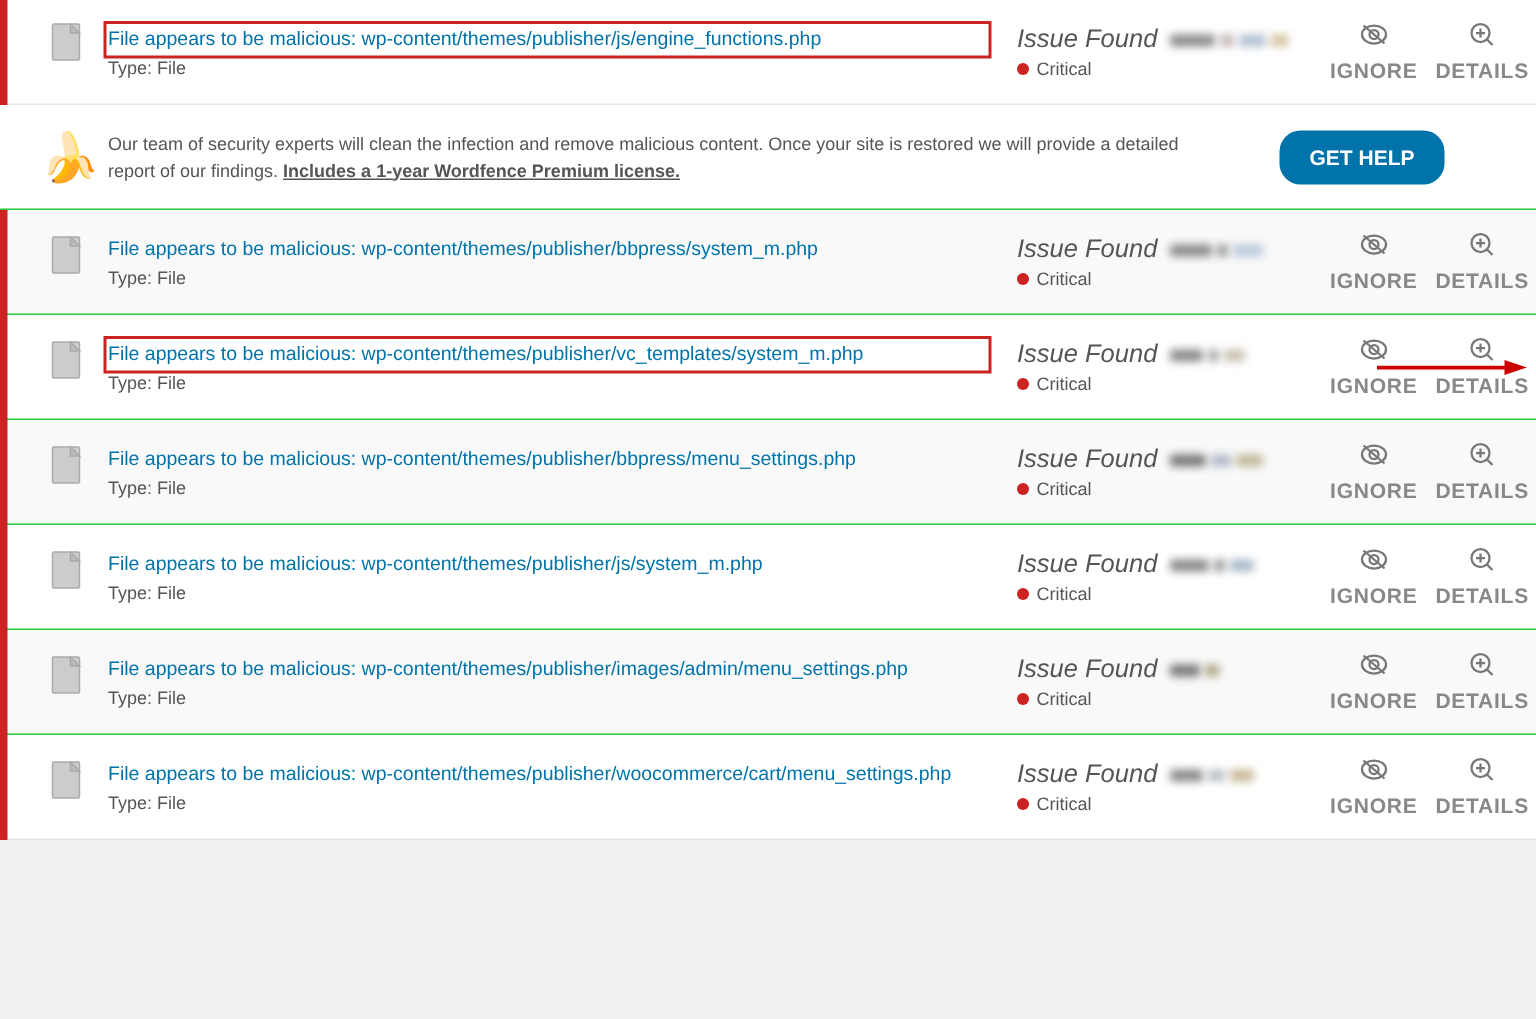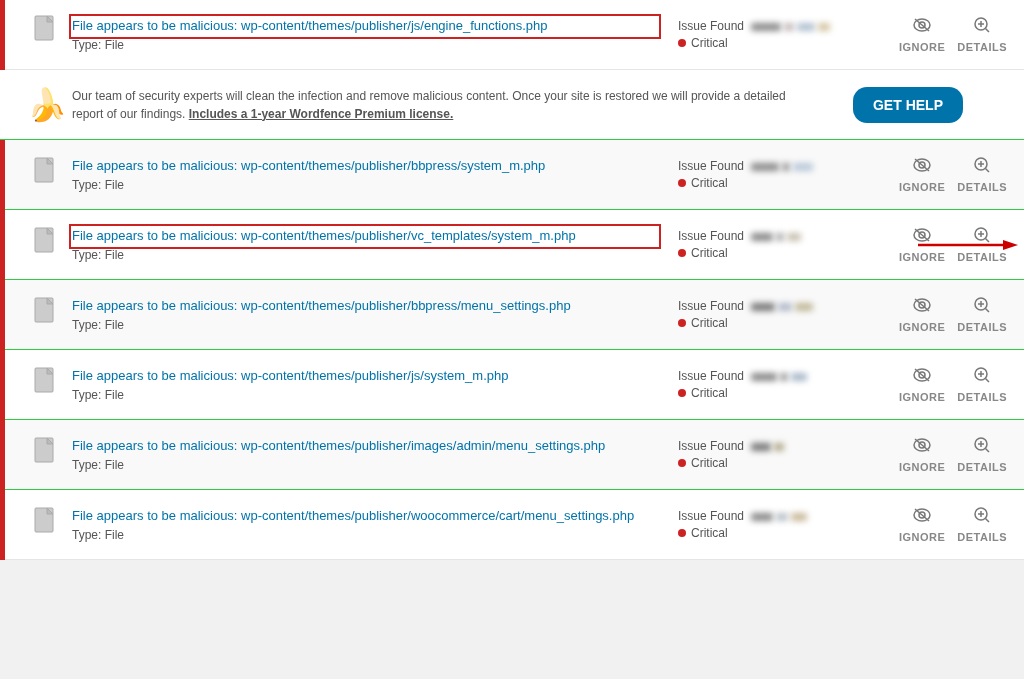"Issue Found" .issue-label { font-size: 12px -> 17px; font-style: none -> italic }
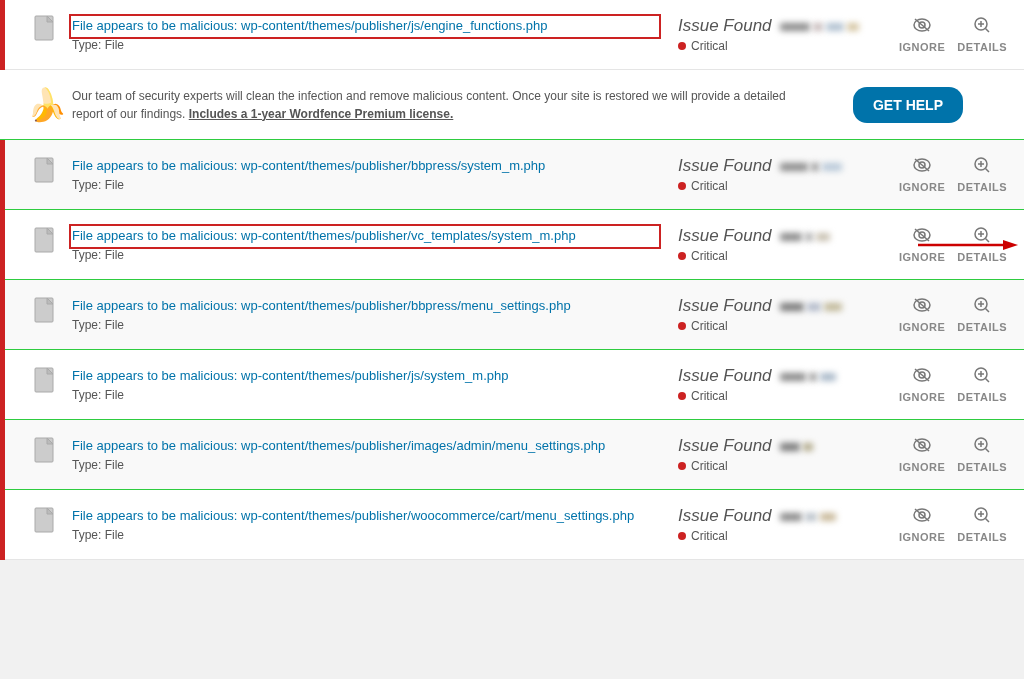"IGNORE" .action-btn .action-label { font-size: 11px -> 14px }
